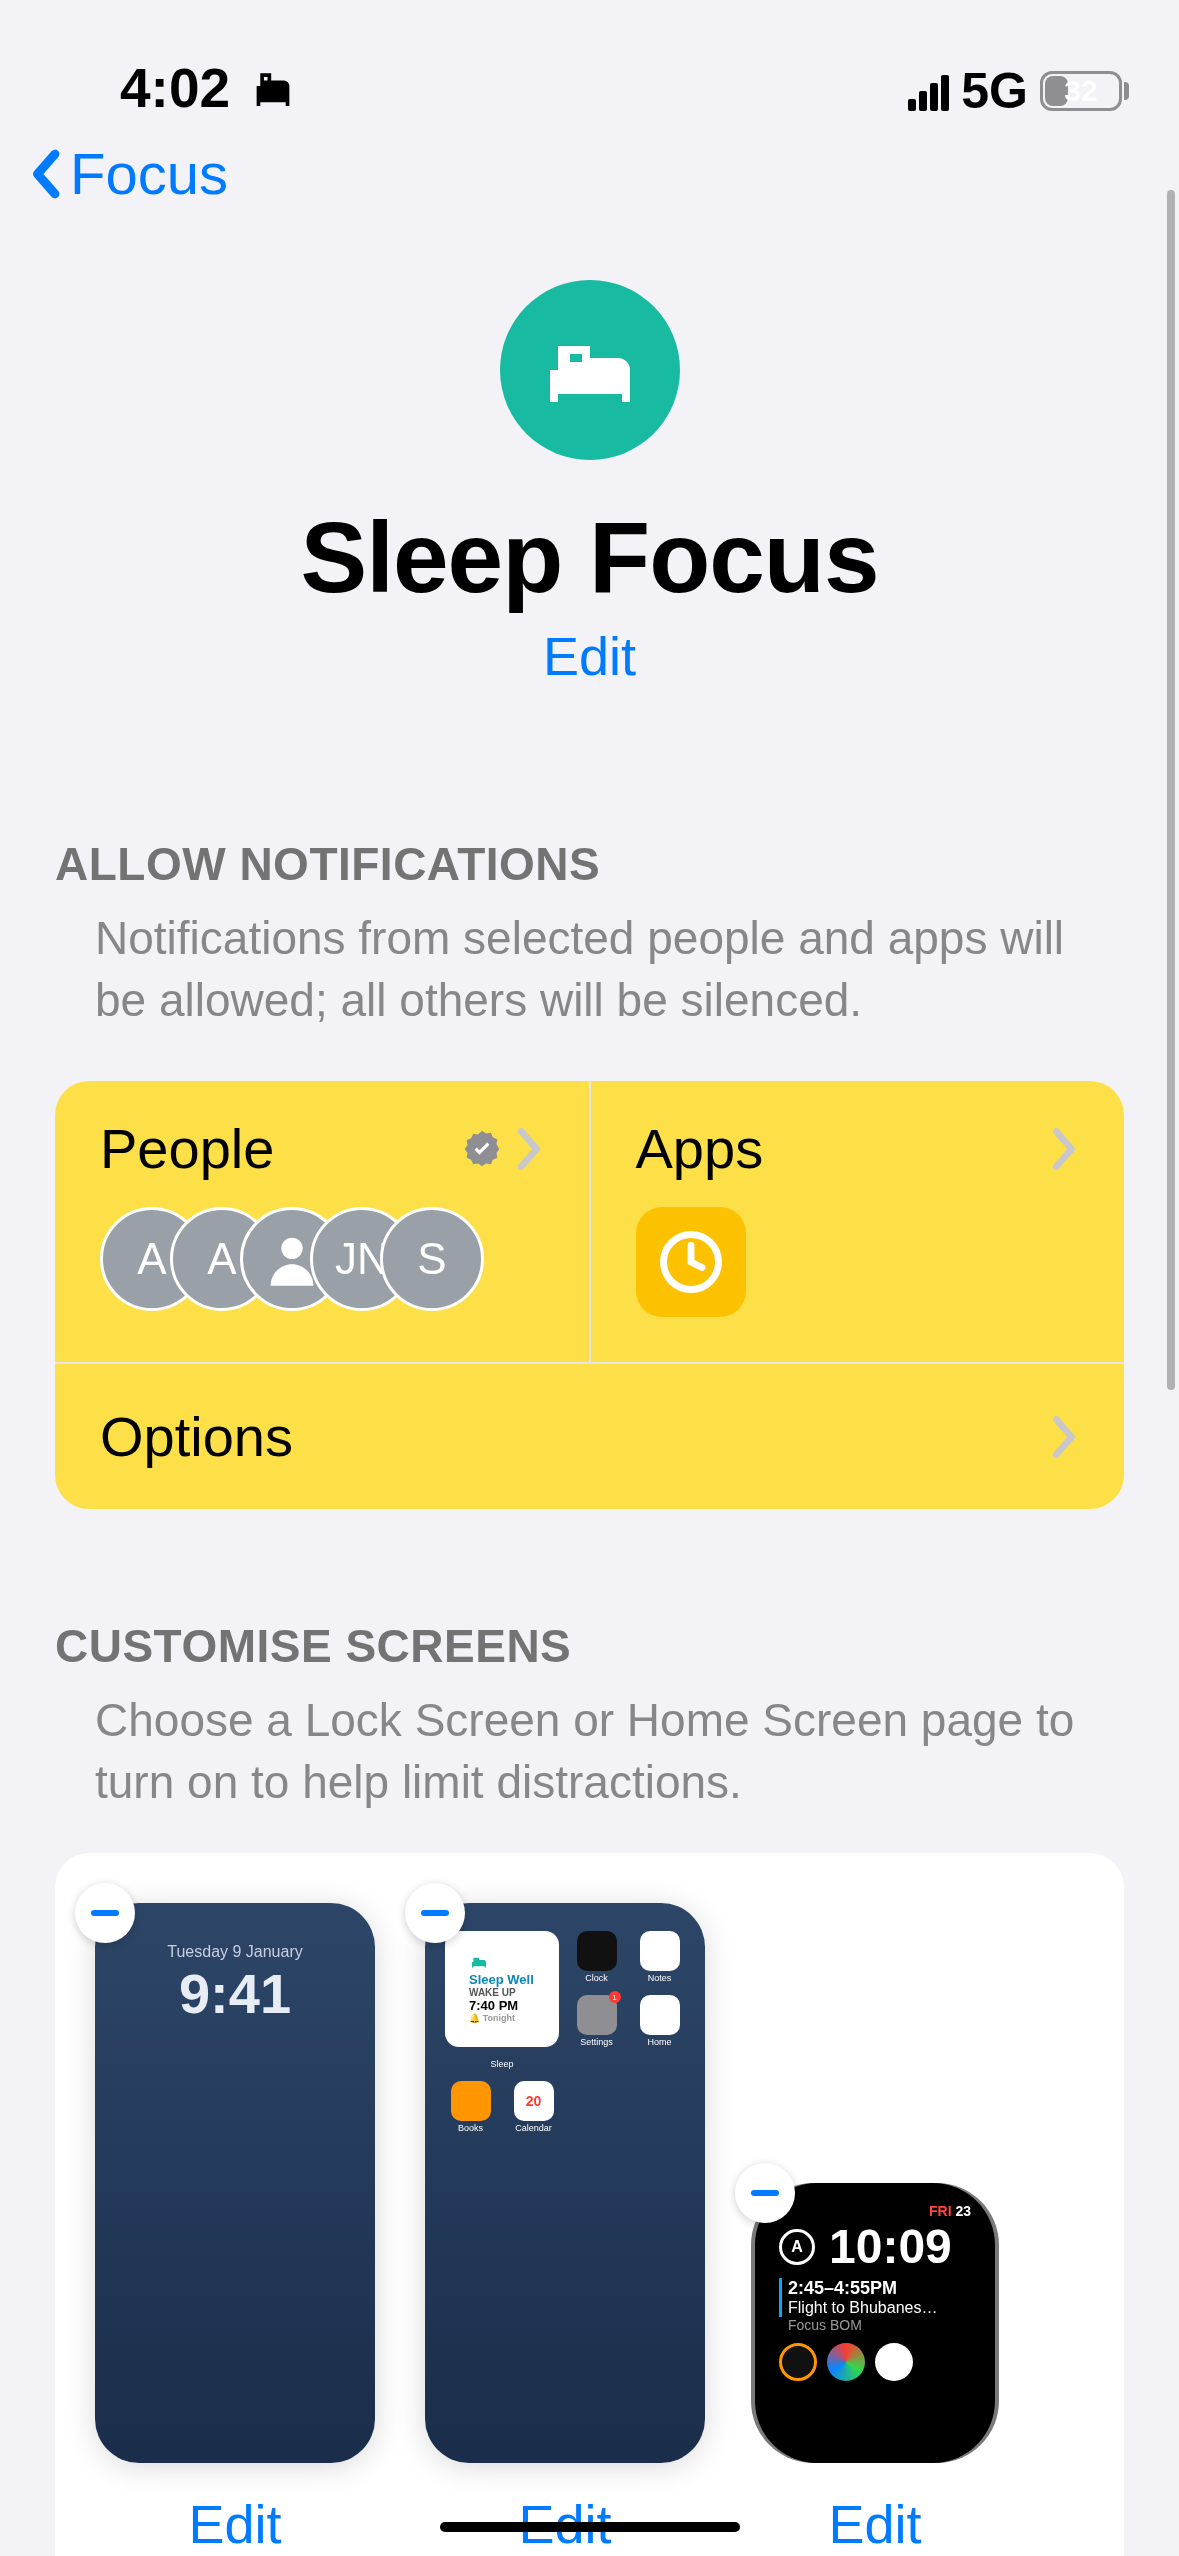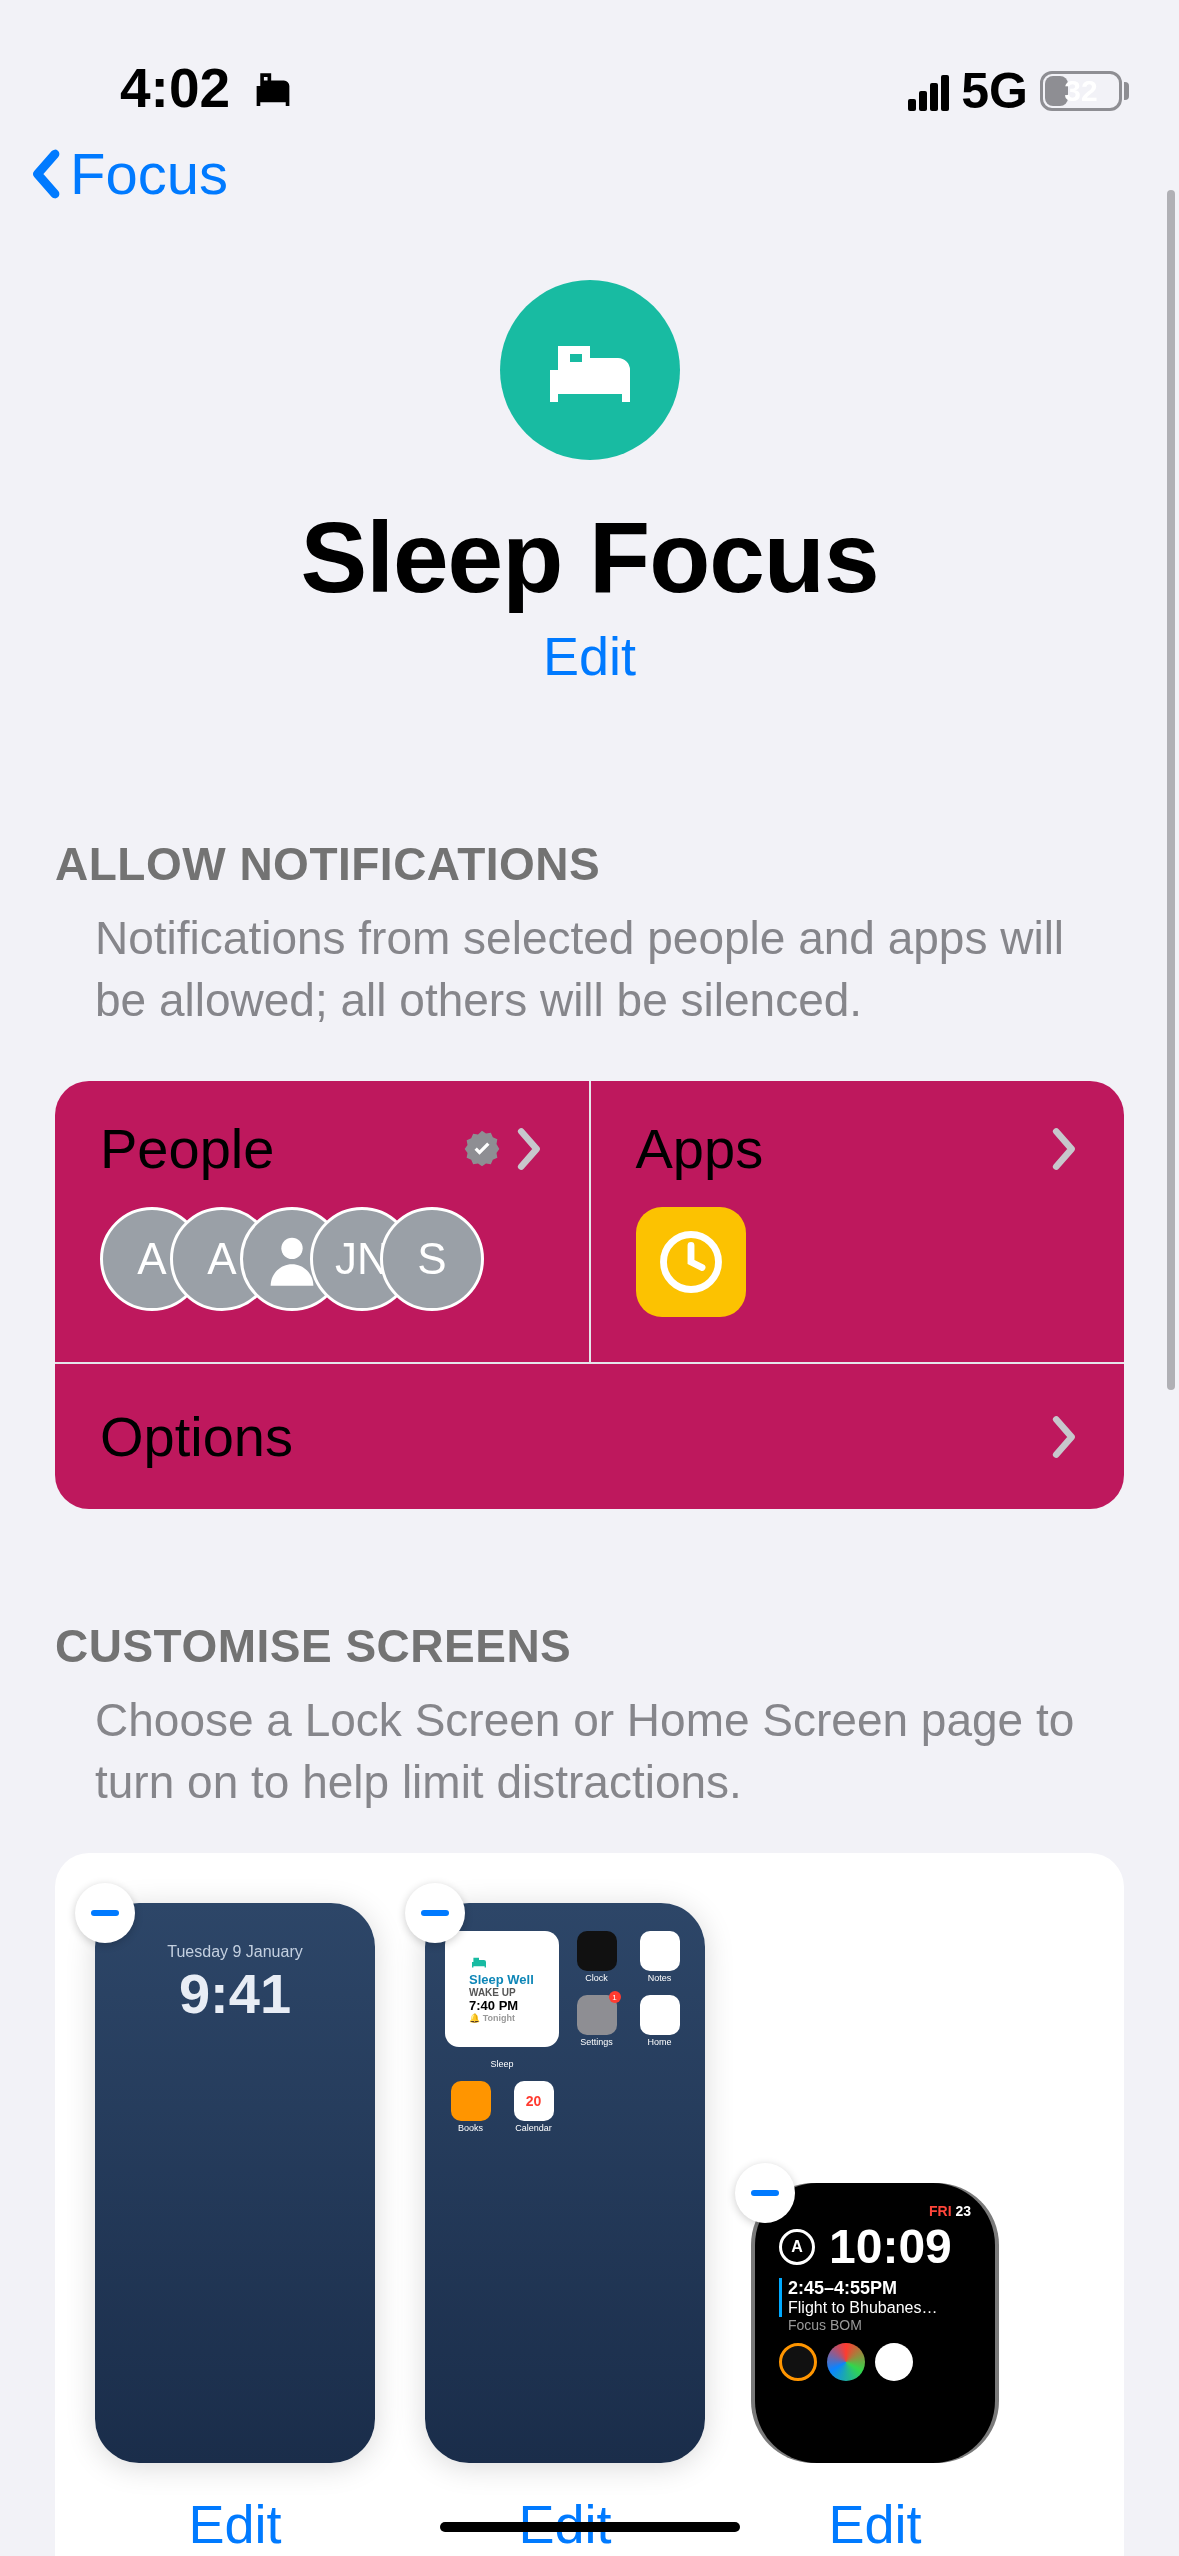"People" .card { background: #be185d -> #fde047 }
